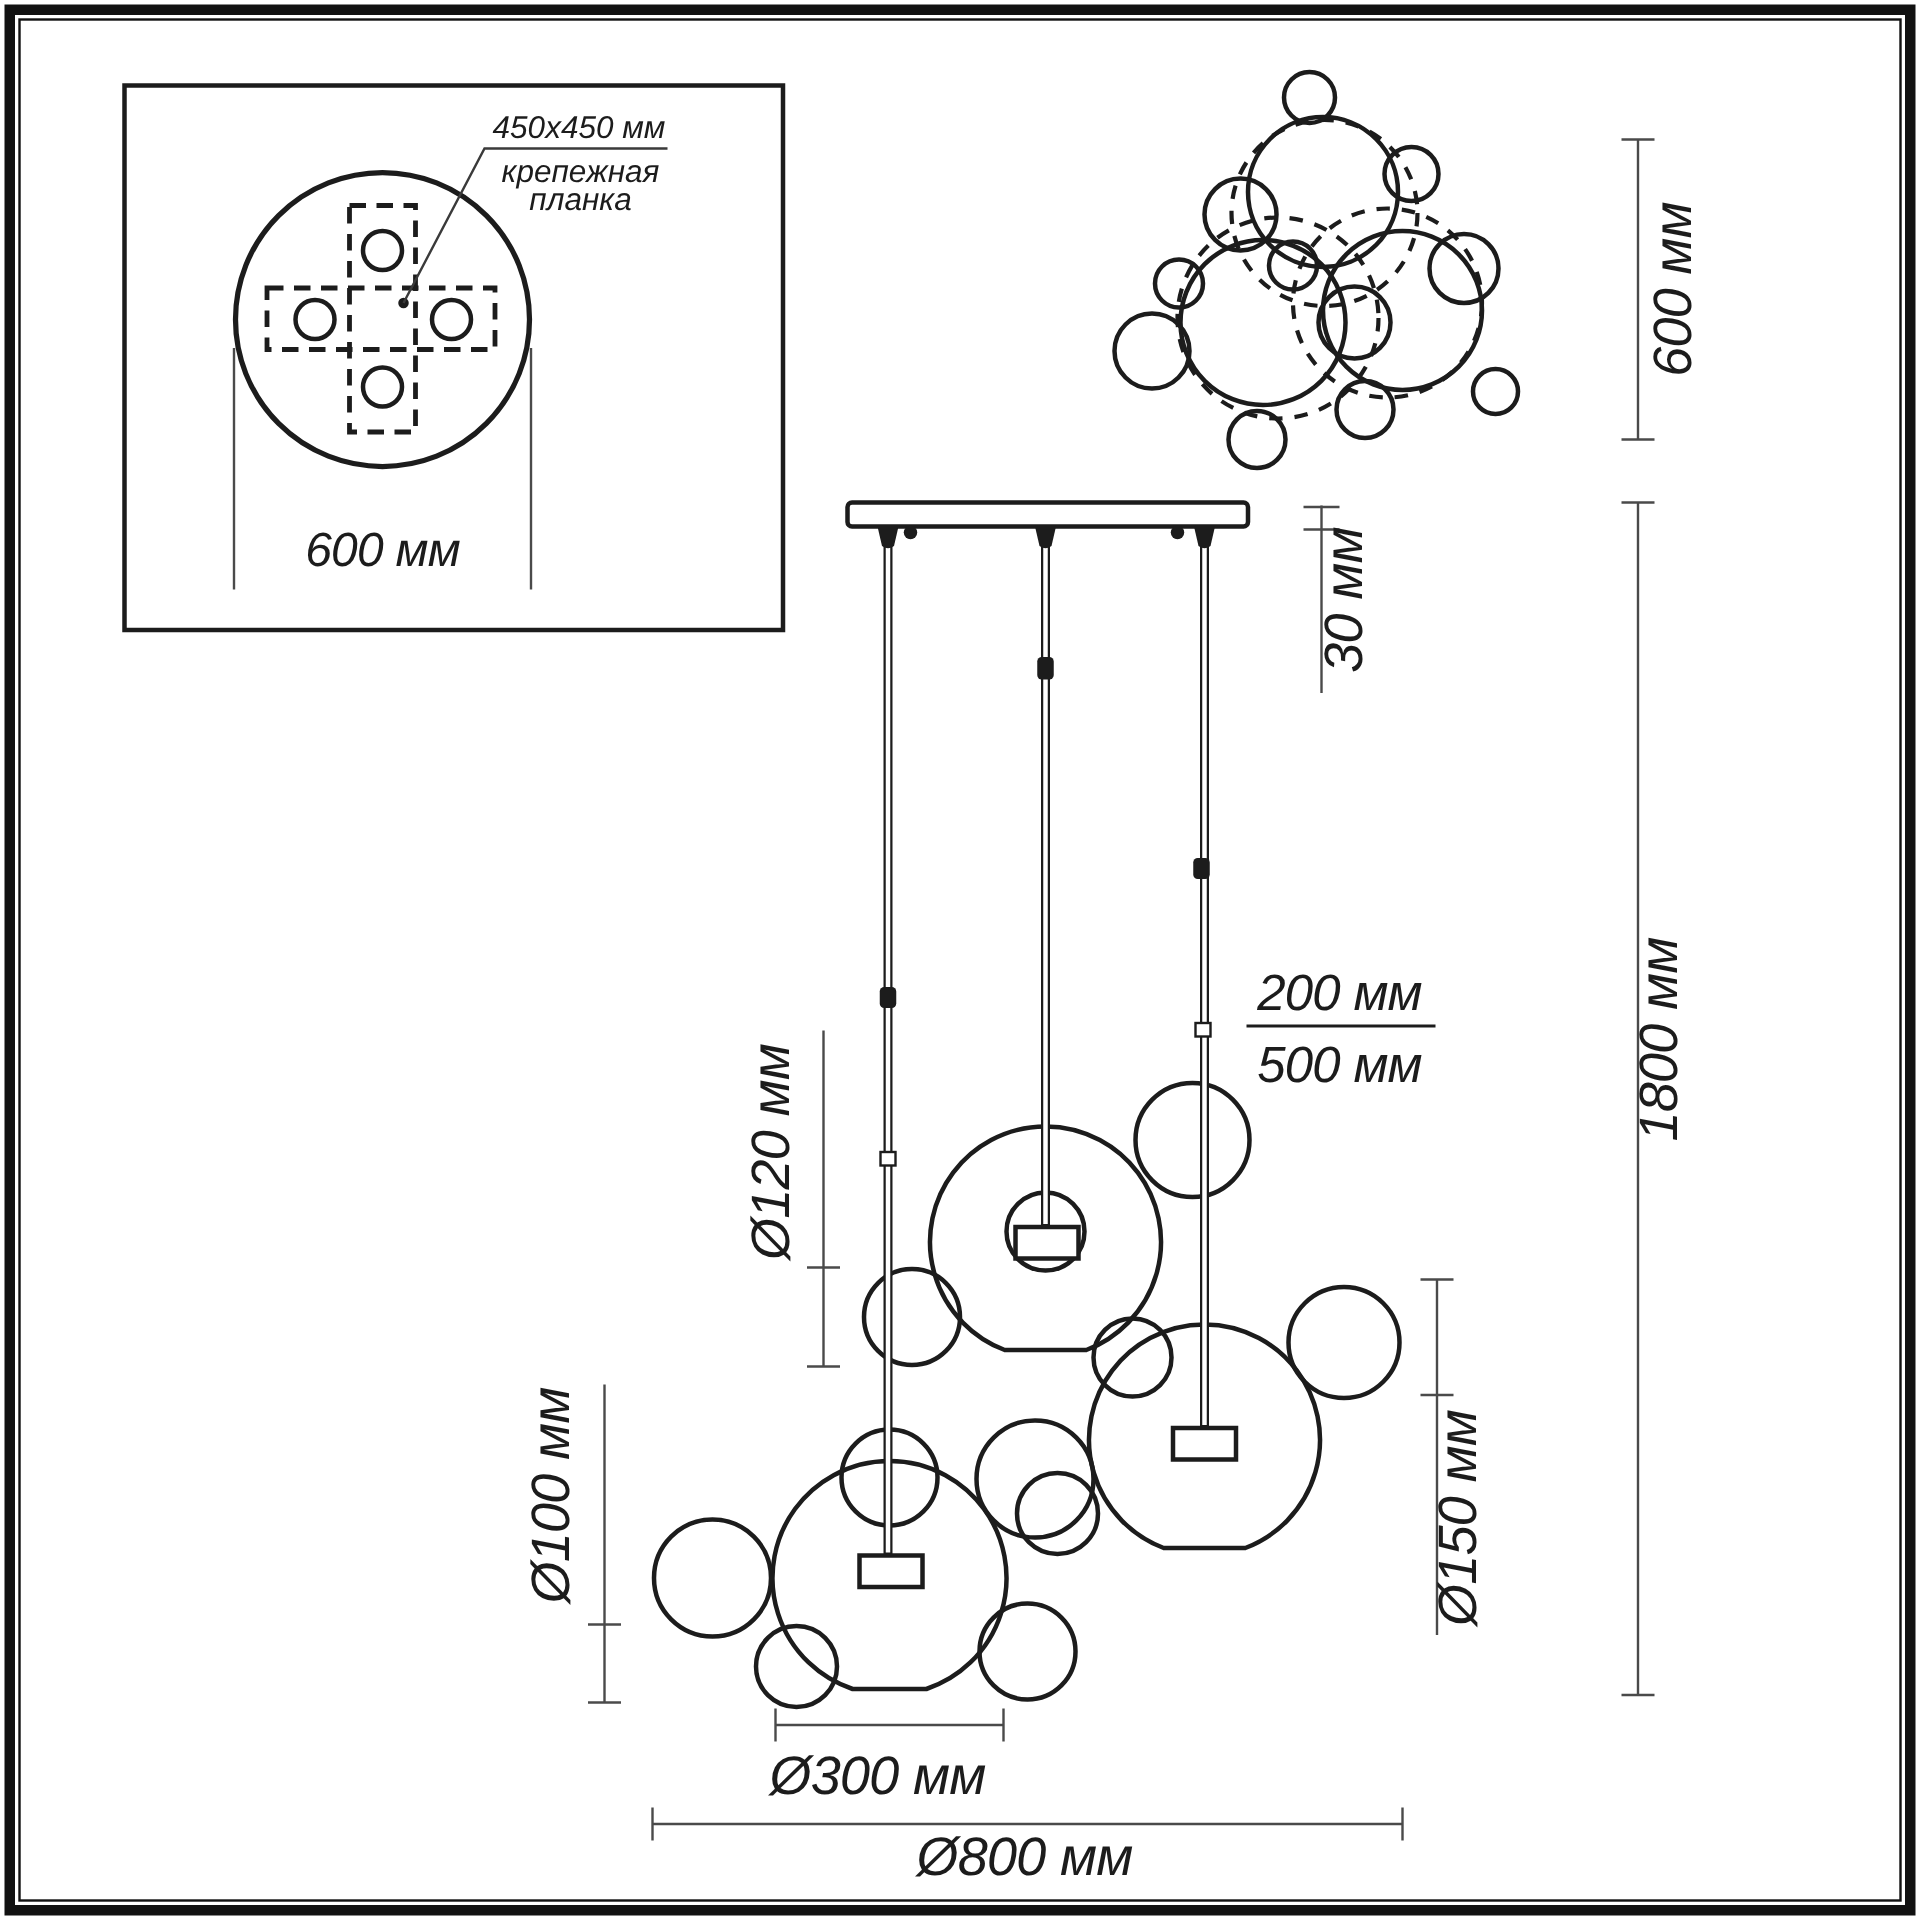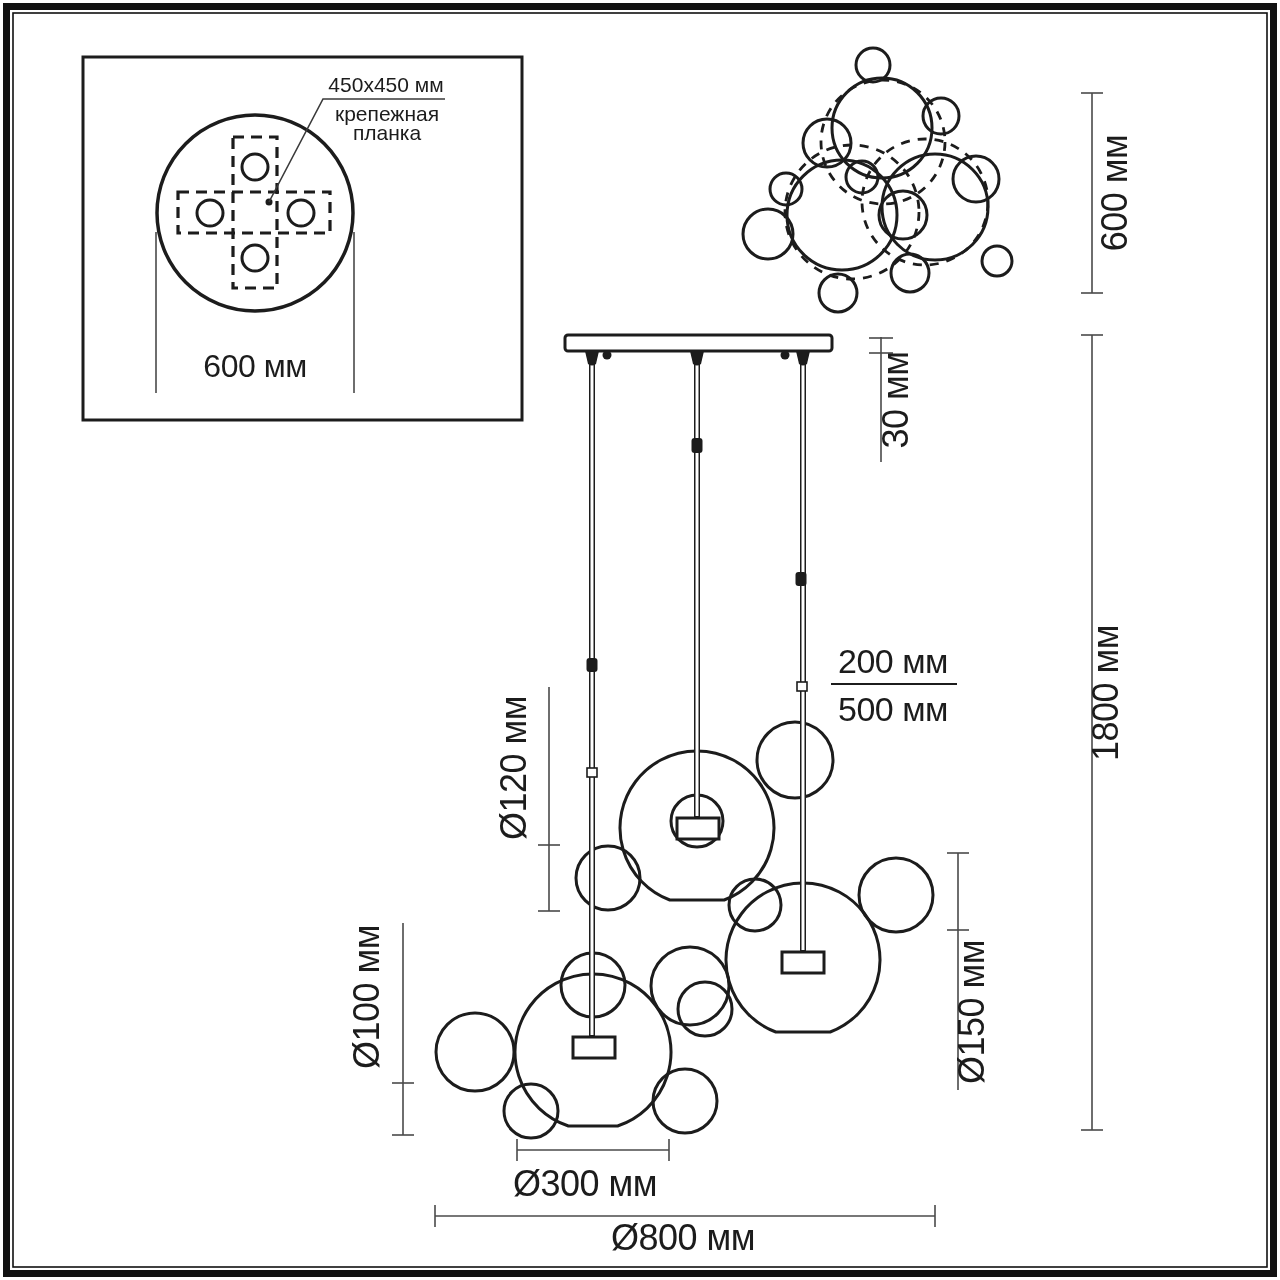"450x450 мм" #stage { font-style: none -> italic }
